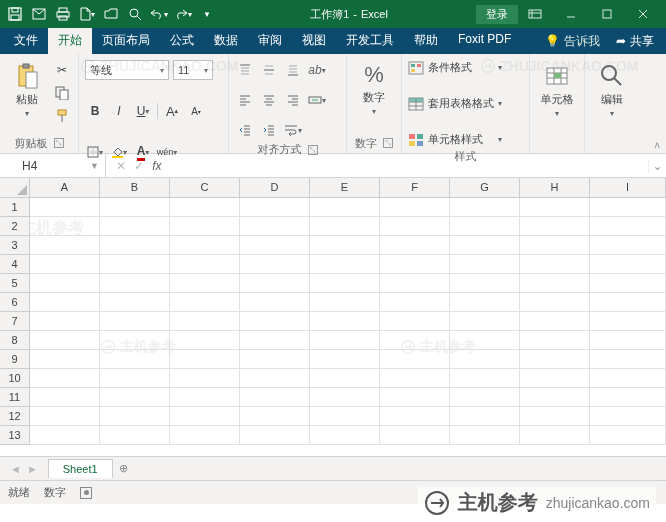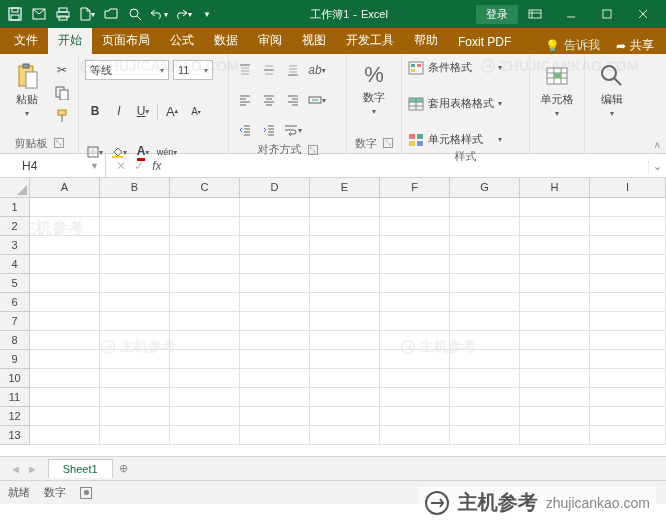"文件" .tabs { align-items: flex-end -> none; background: #a16207 -> #0c4a6e }
